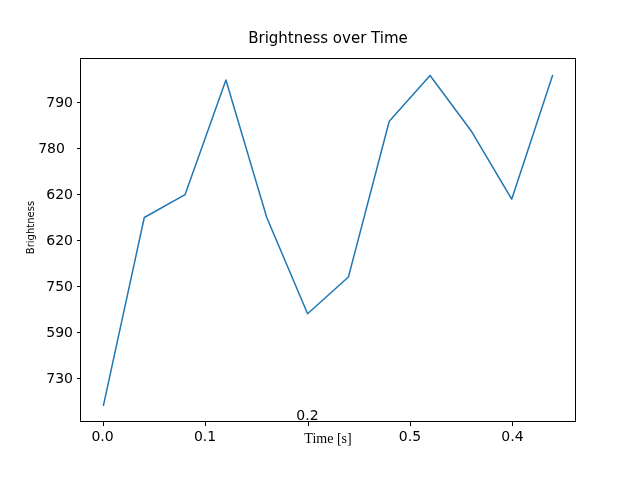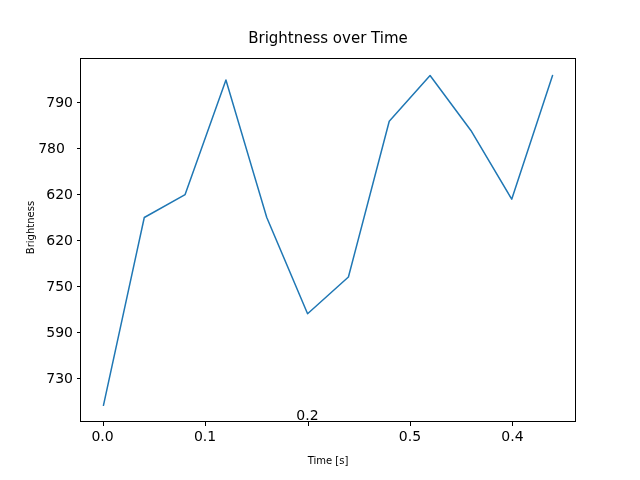"Time [s]" #xlabel { font-family: none -> Liberation Serif, serif; font-size: 10px -> 14px; top: 455px -> 431px }
